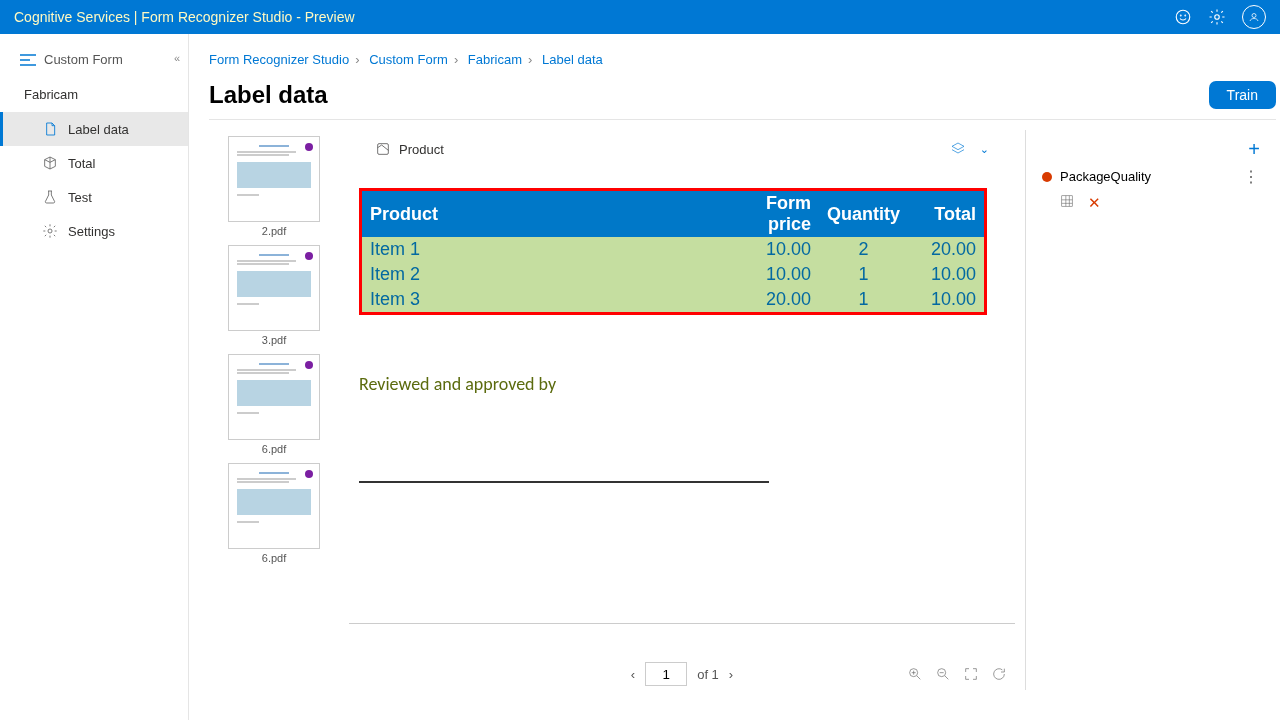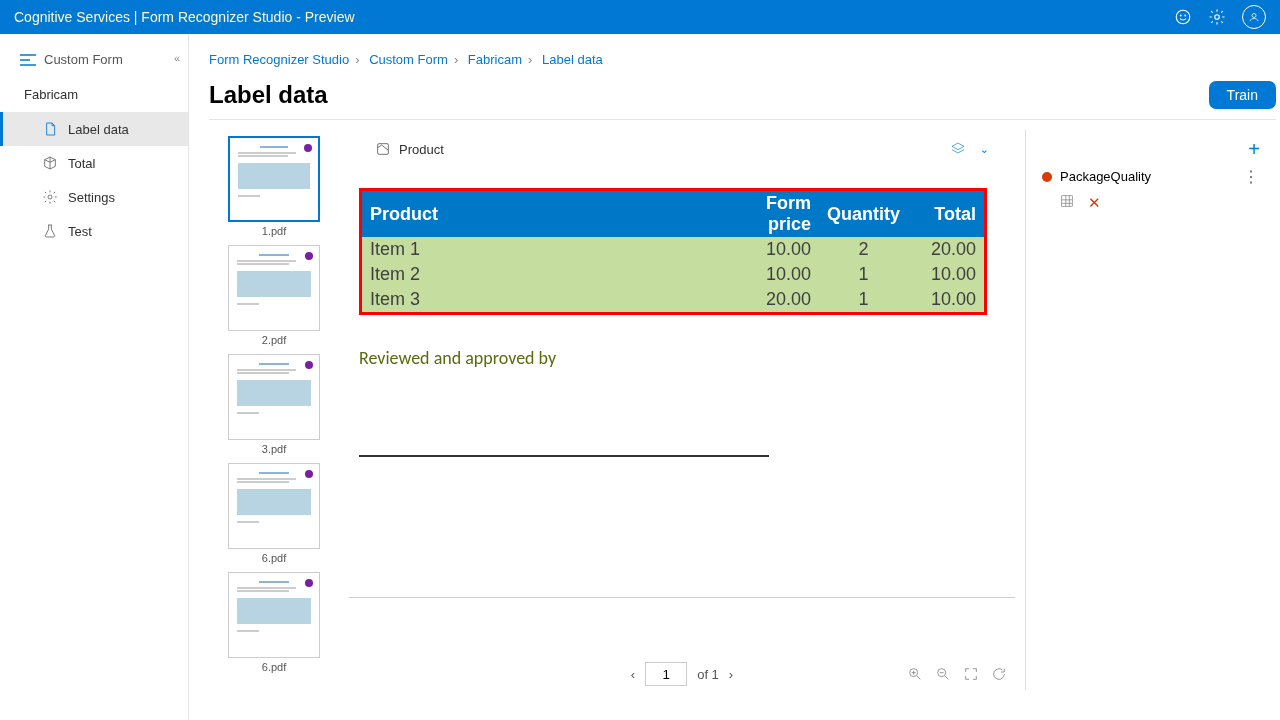"Settings" div.nav-item { order: before "Test" -> after "Test" }
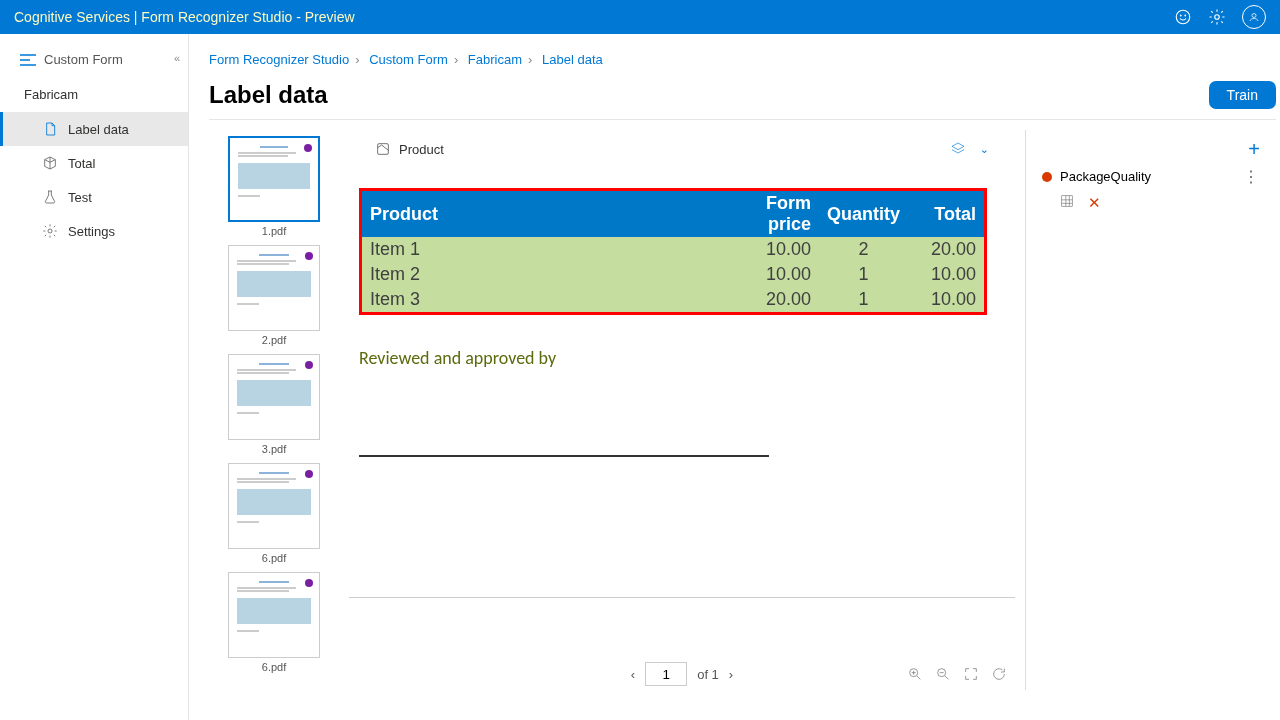"1.pdf" div.thumb-card { html: <div> <div> <span></span> <div></div> <div></div> <div></div> <div></div> <div></div> </div> <div>1.pdf</div> </div> -> none }
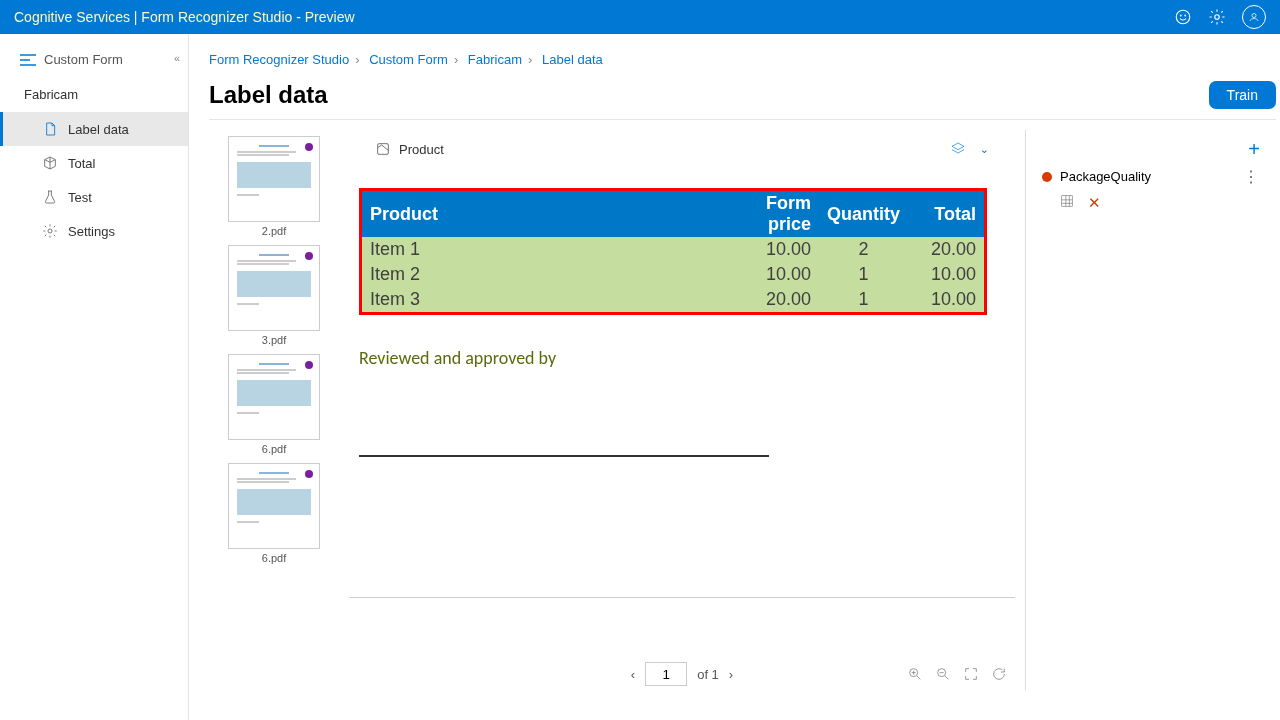"Item 1" .itable td { color: #404040 -> #0369a1 }
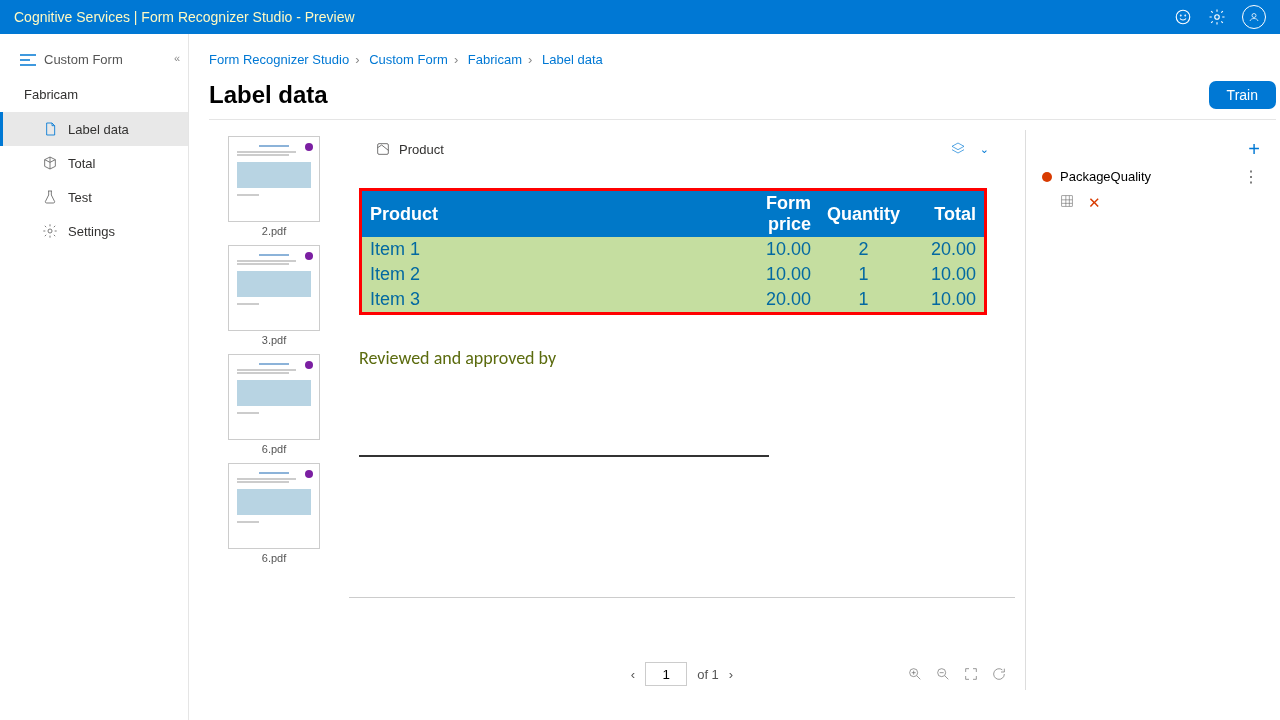"Reviewed and approved by" .rev { margin-top: 32px -> 58px }
